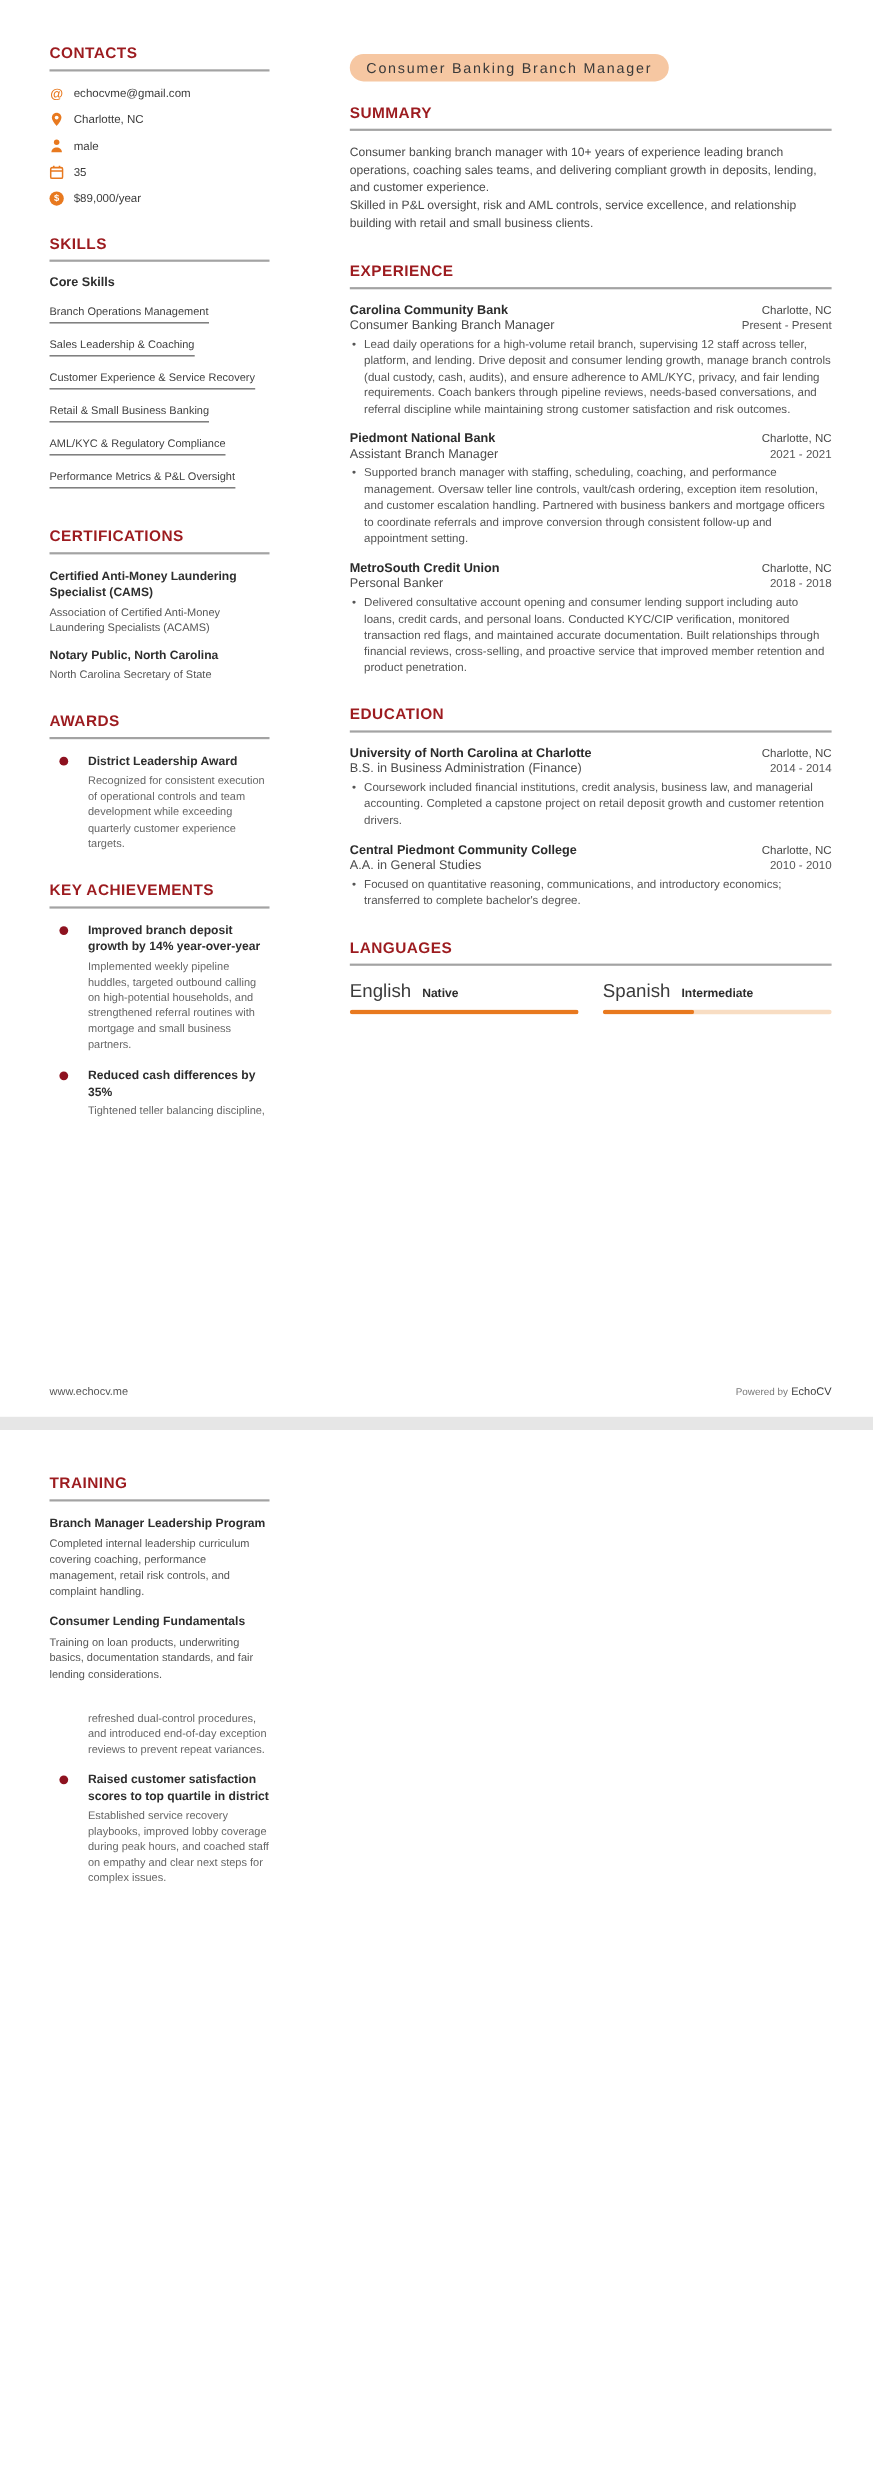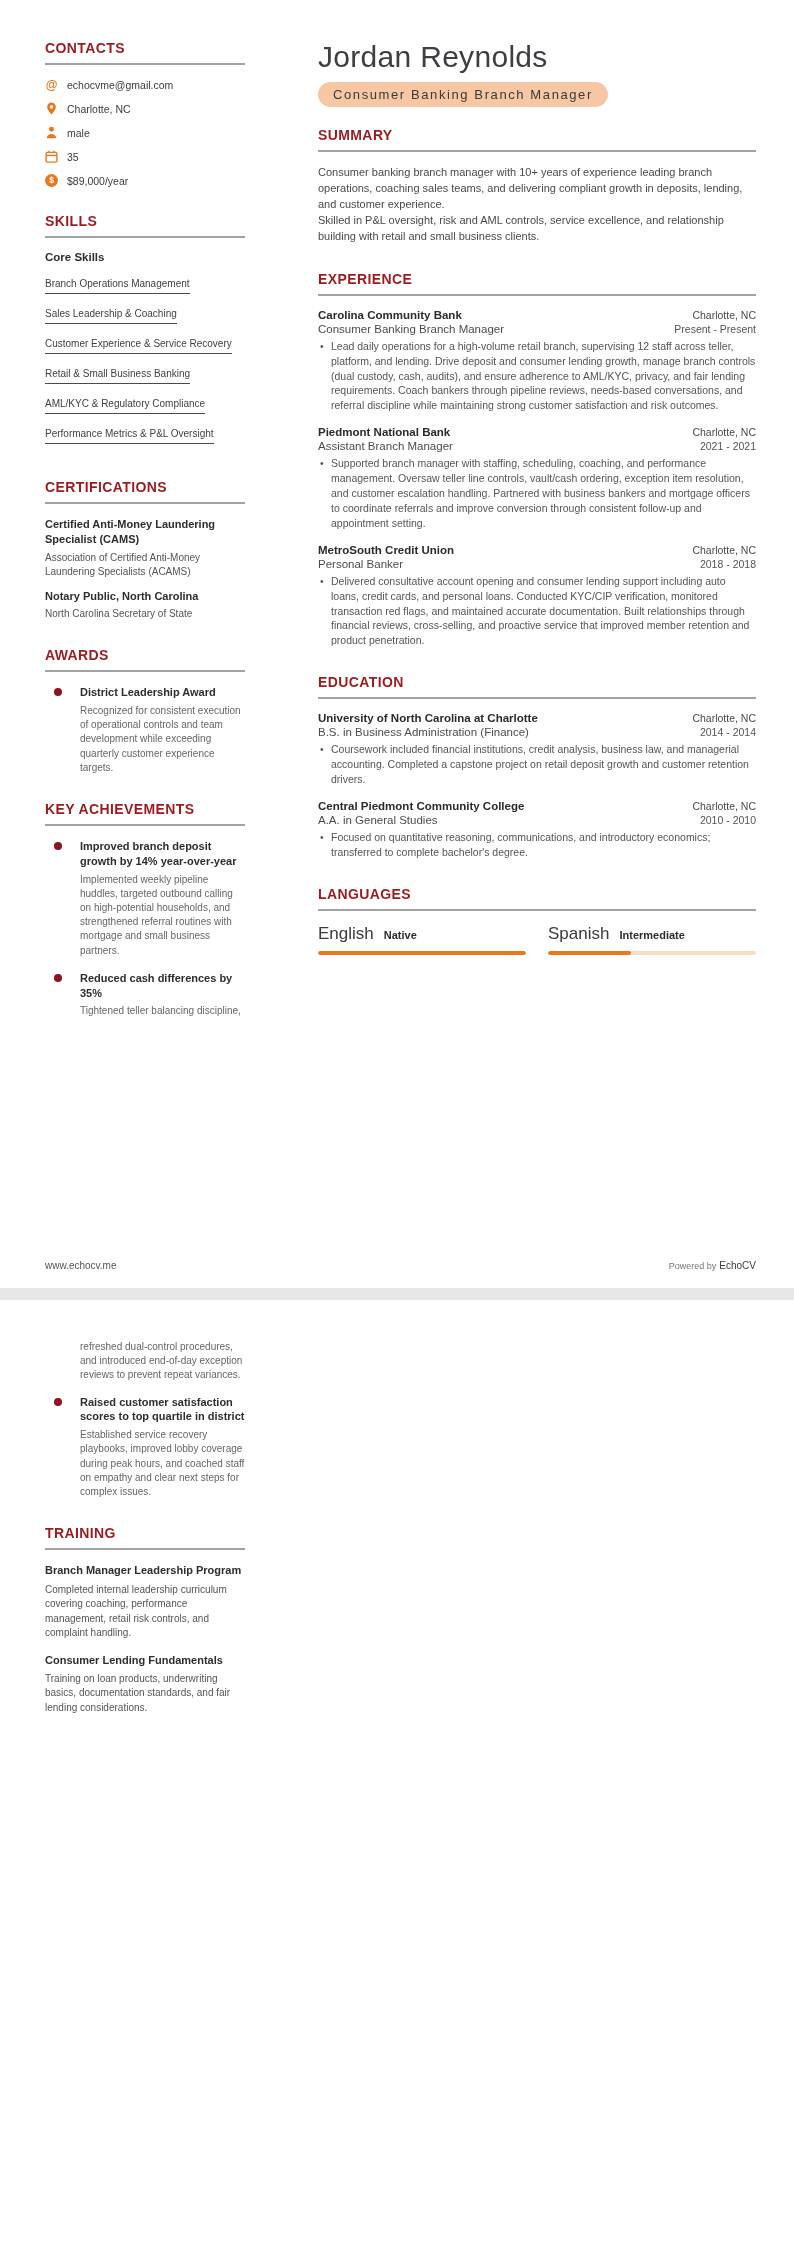"Jordan Reynolds" div.name { html: <div>Jordan Reynolds</div> -> none }
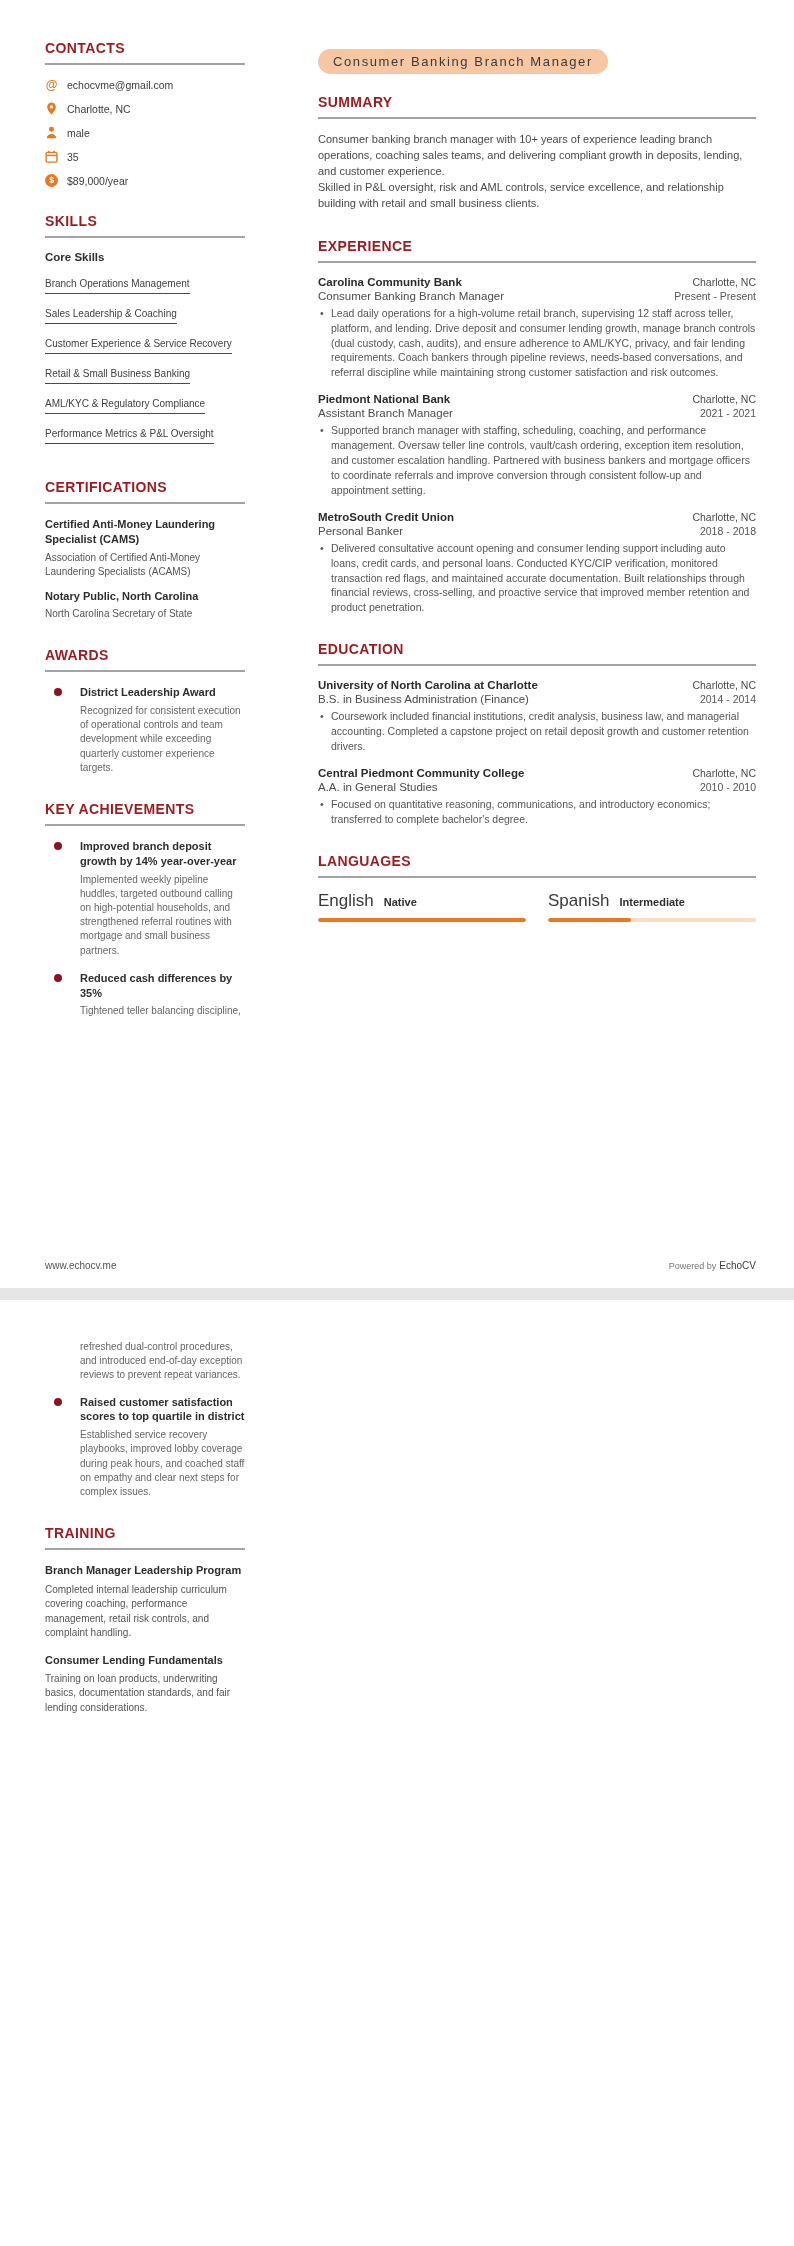"refreshed dual-control procedures, and" section.sec { order: before "TRAINING" -> after "TRAINING" }
